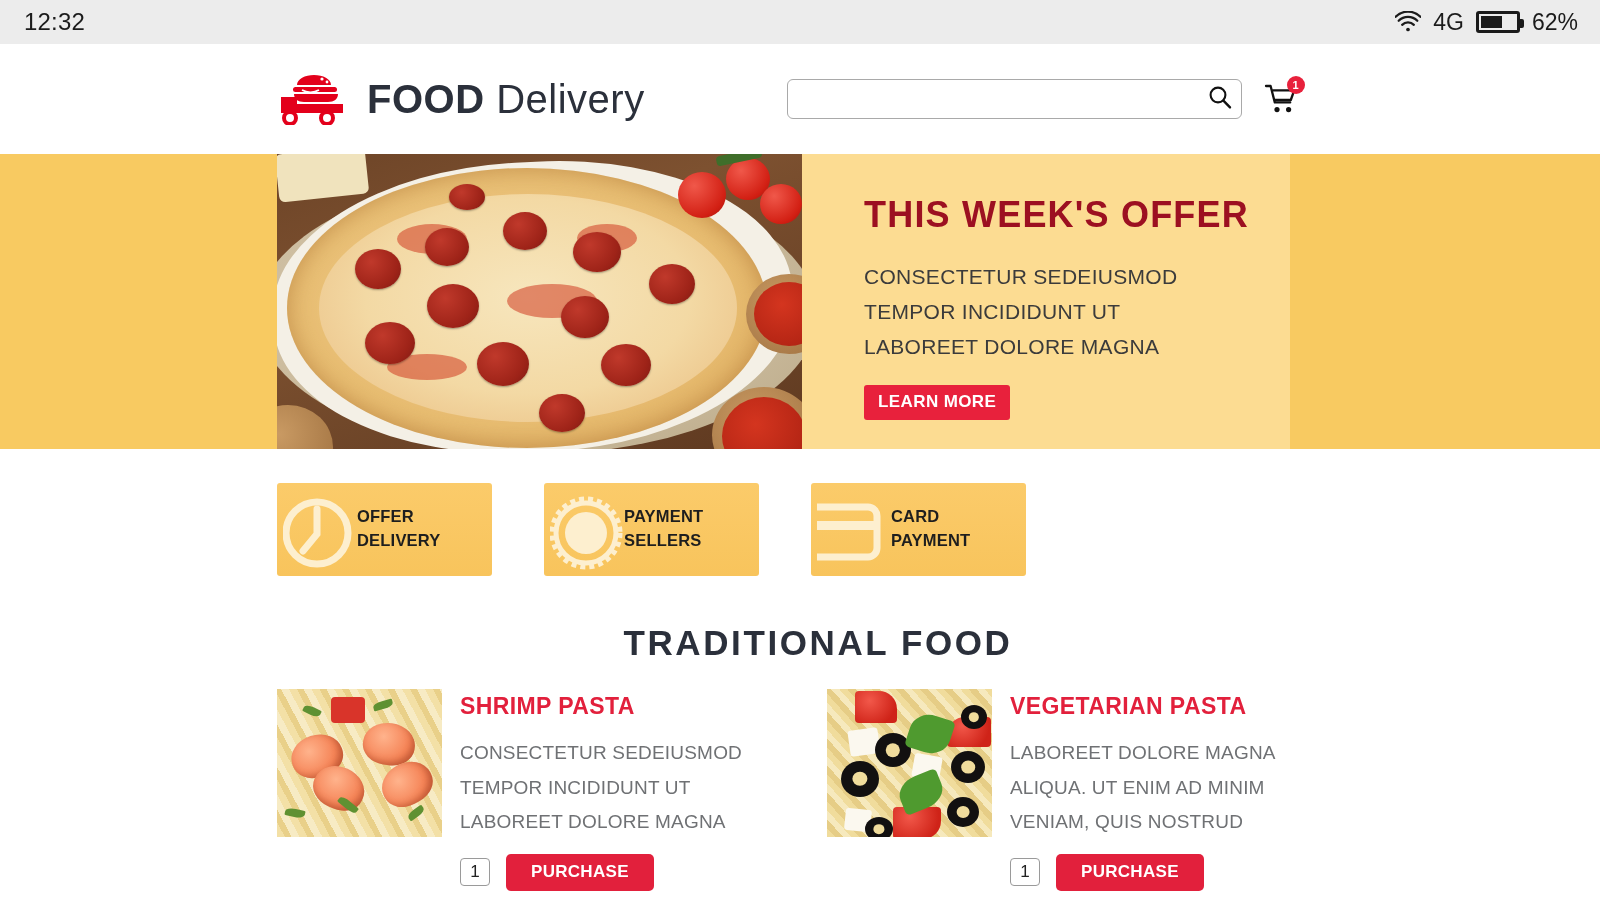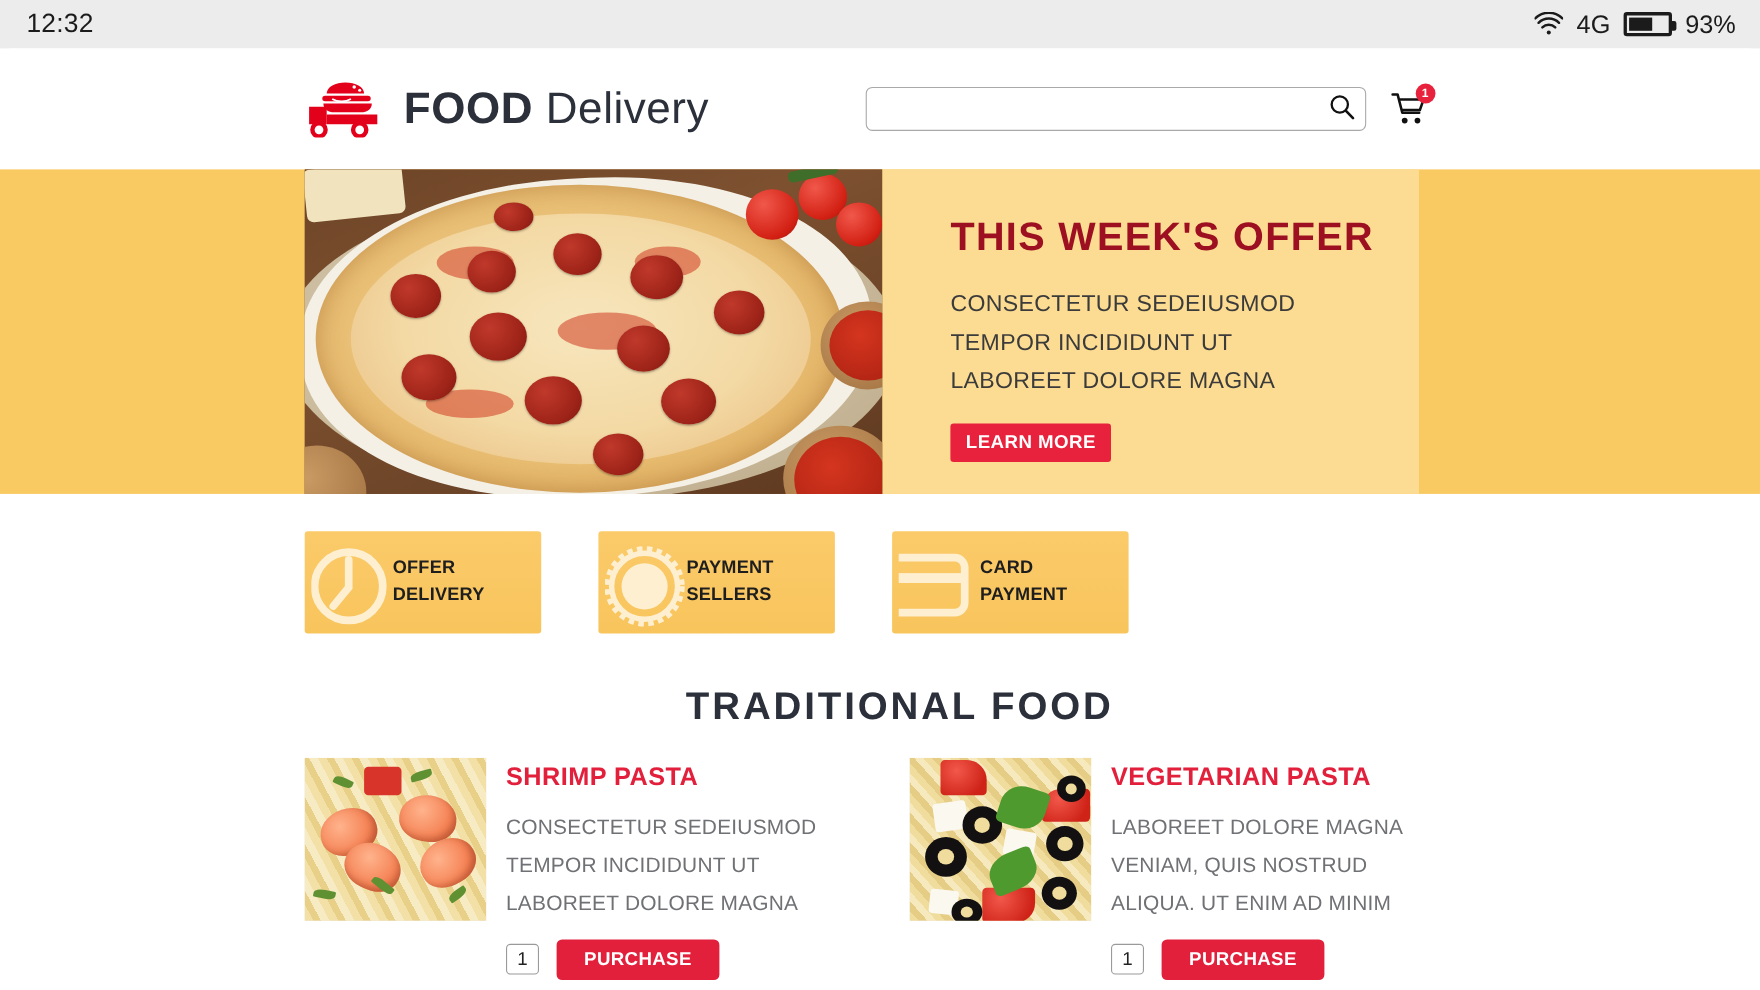"93%" span.status-pct { text: 93% -> 62% }
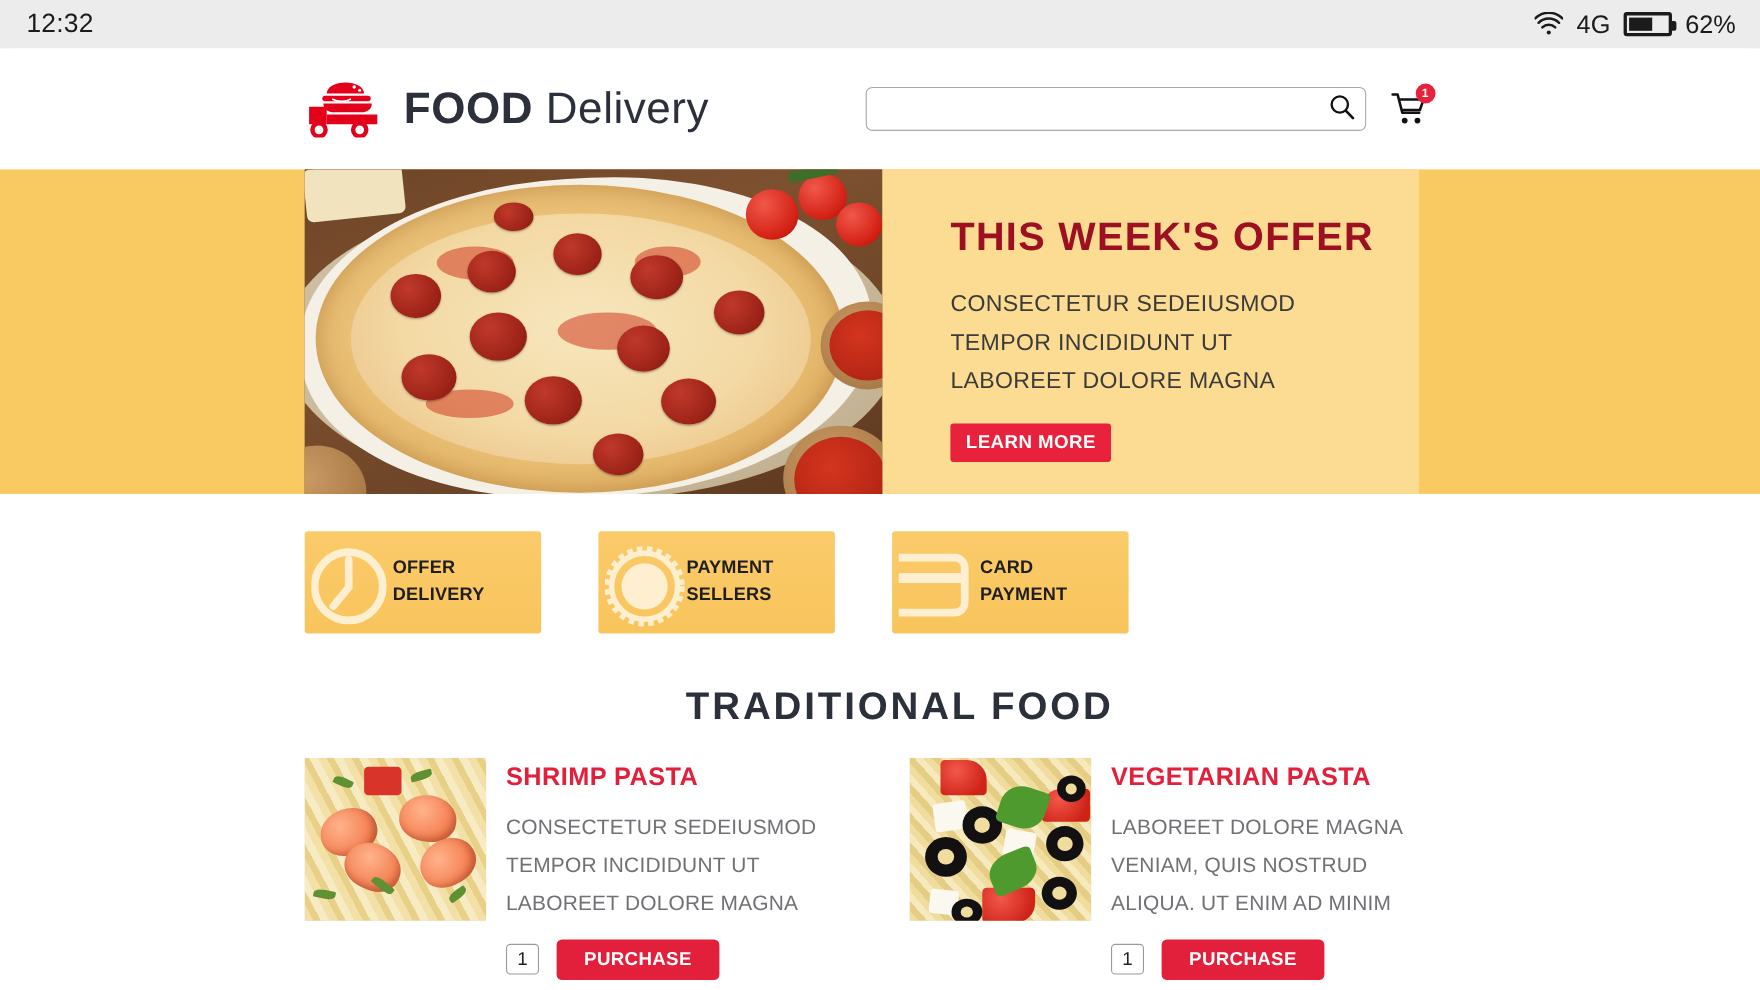"VENIAM, QUIS NOSTRUD" div.product-line { order: before "ALIQUA. UT ENIM AD MINIM" -> after "ALIQUA. UT ENIM AD MINIM" }
